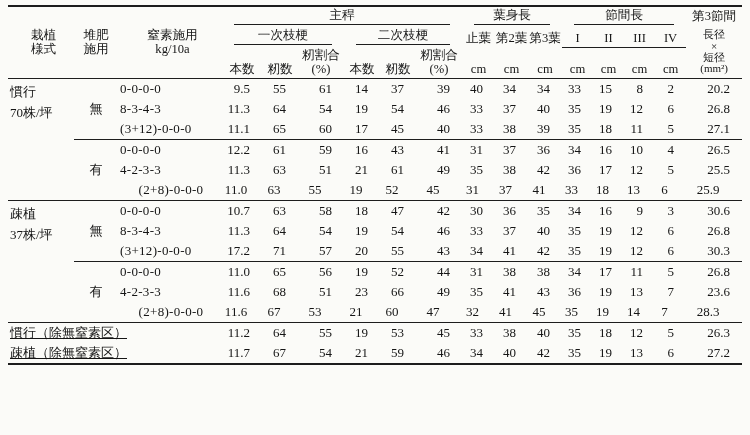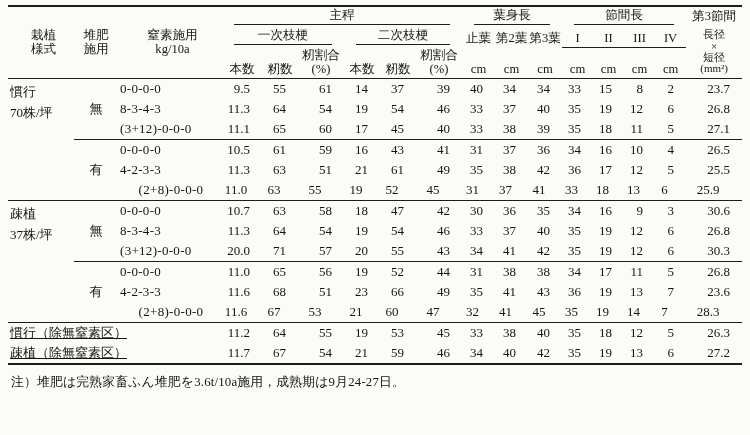"23.7" td.c-val { text: 23.7 -> 20.2 }
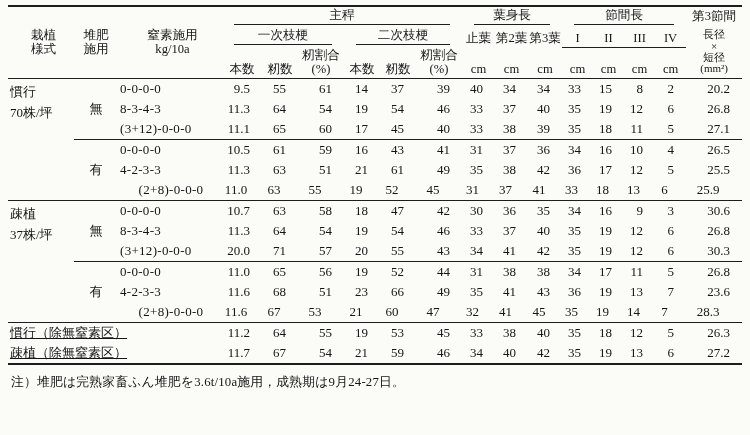"10.5" td.c-val { text: 10.5 -> 12.2 }
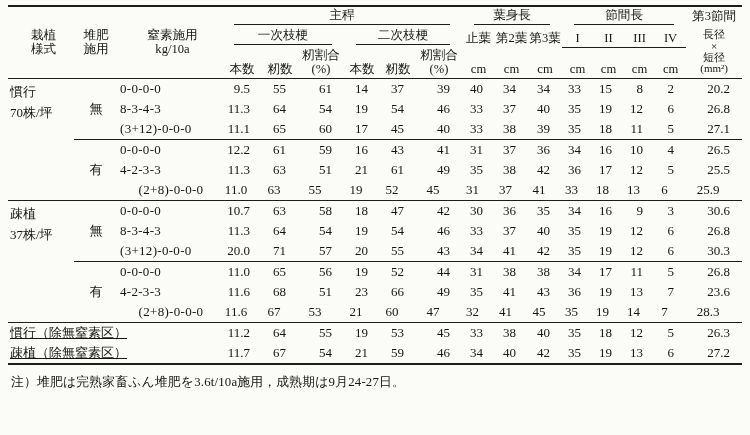"20.0" td.c-val { text: 20.0 -> 17.2 }
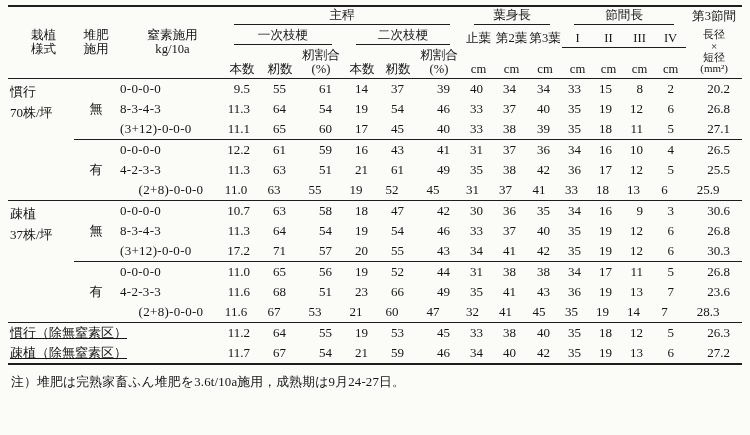"注）堆肥は完熟家畜ふん堆肥を3.6t/10a施用，成熟期は9月24-27日。" div.footnote { html: <div>注）堆肥は完熟家畜ふん堆肥を3.6t/10a施用，成熟期は9月24-27日。</div> -> none }
